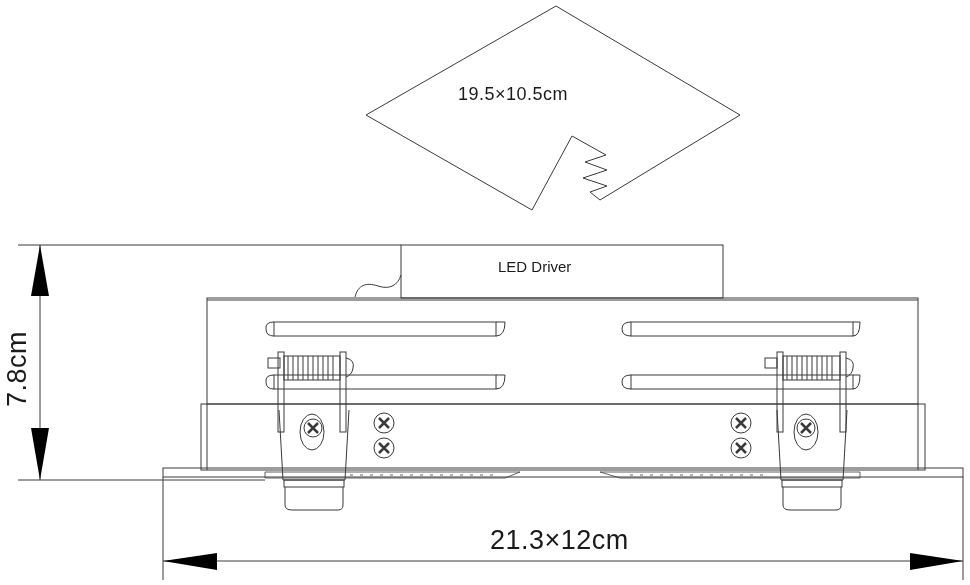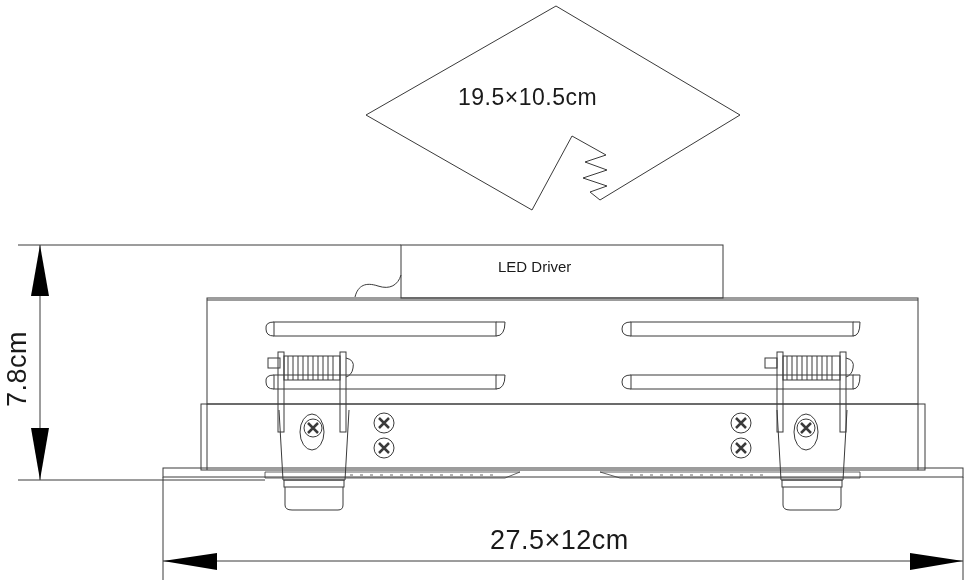"19.5×10.5cm" .cutout-label { font-size: 23px -> 18px }
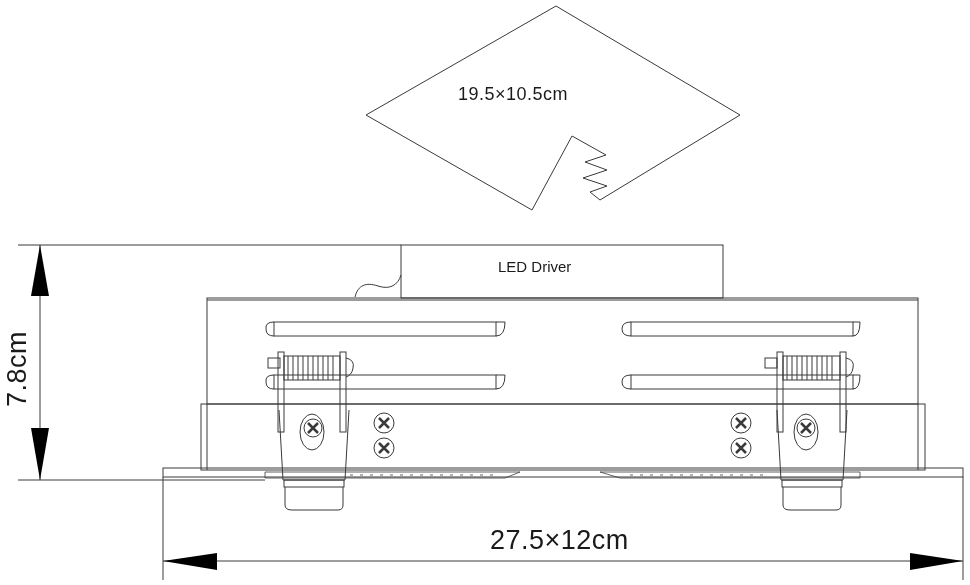"27.5×12cm" div.label { text: 27.5 -> 21.3 }
